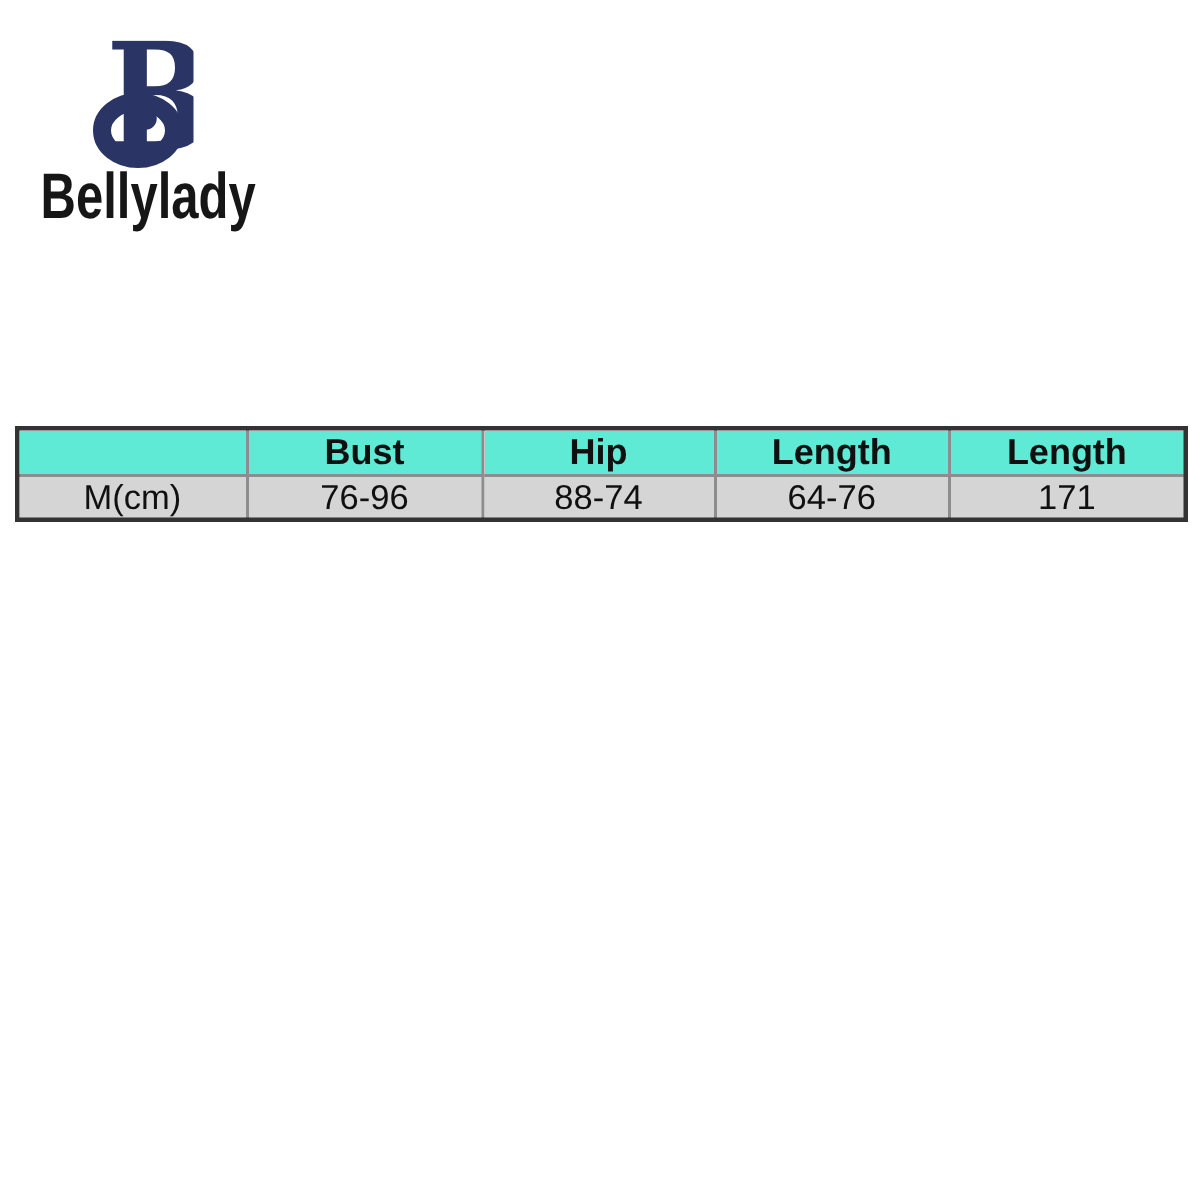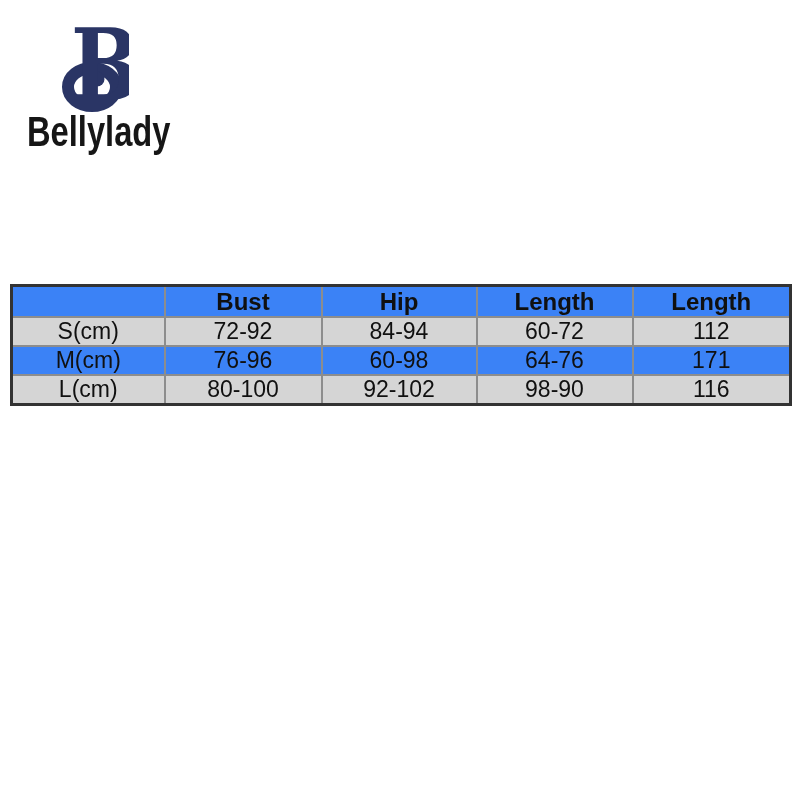"Bust" table.size-chart th, table.size-chart td { background: #3b82f6 -> #5eead4 }
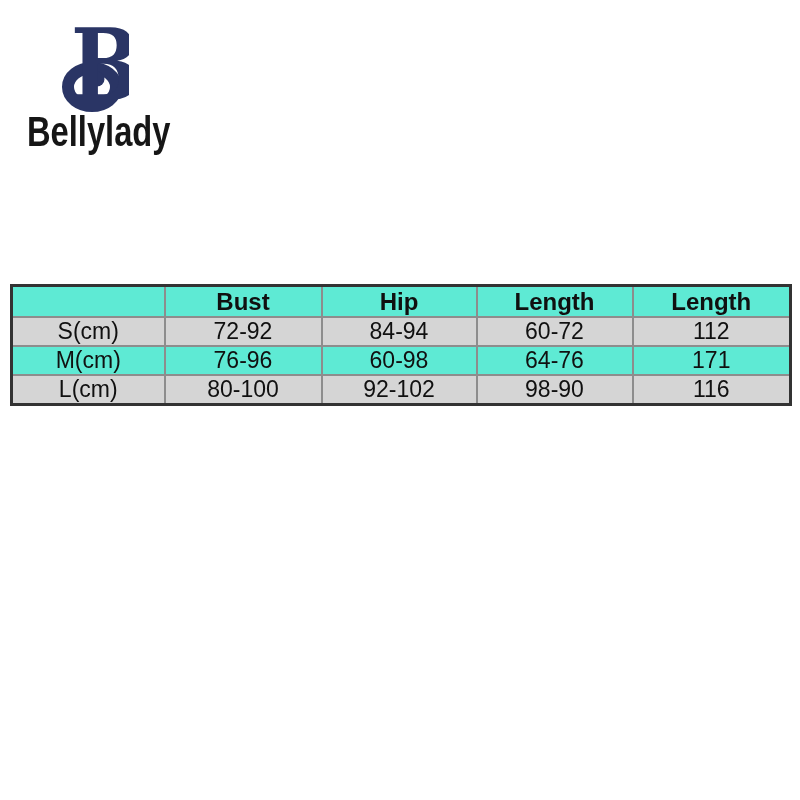"S(cm)" tr { html: <tr> <td>S(cm)</td> <td>72-92</td> <td>84-94</td> <td>60-72</td> <td>112</td> </tr> -> none }
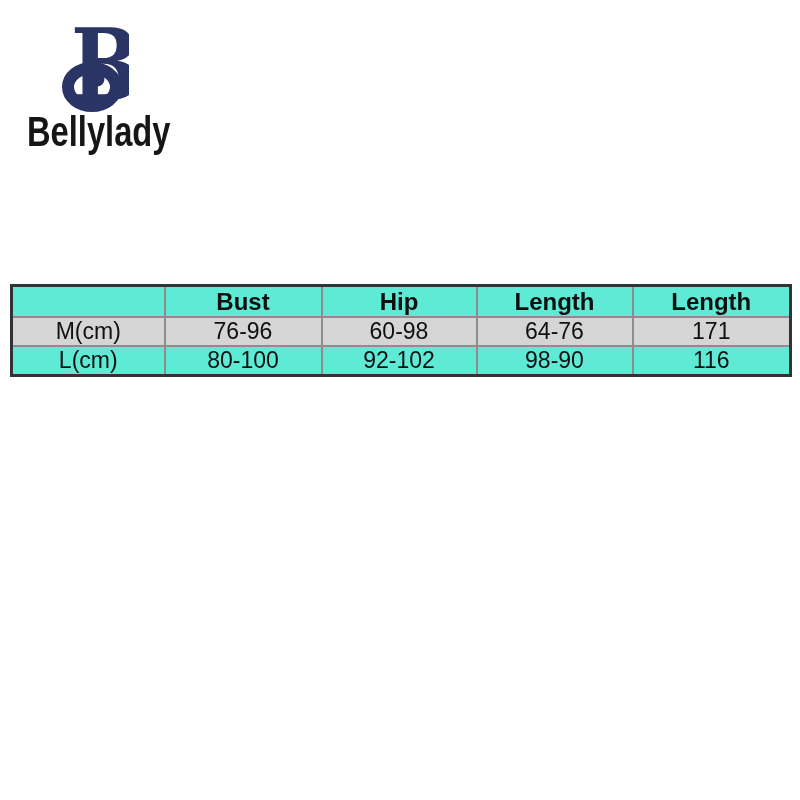"60-98" td { text: 60-98 -> 88-74 }
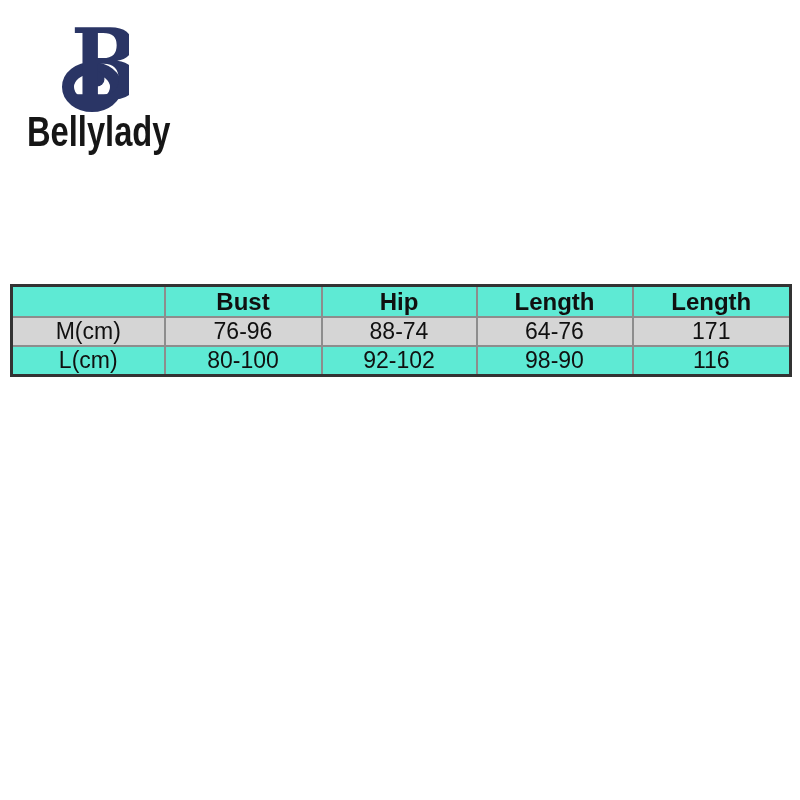"L(cm)" tr { html: <tr> <td>L(cm)</td> <td>80-100</td> <td>92-102</td> <td>98-90</td> <td>116</td> </tr> -> none }
